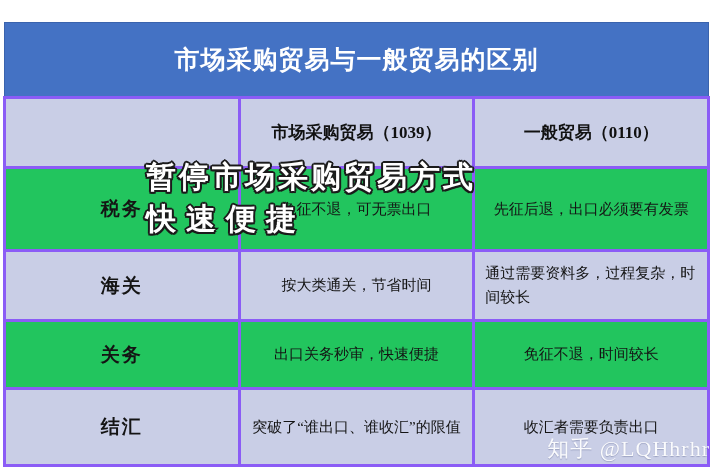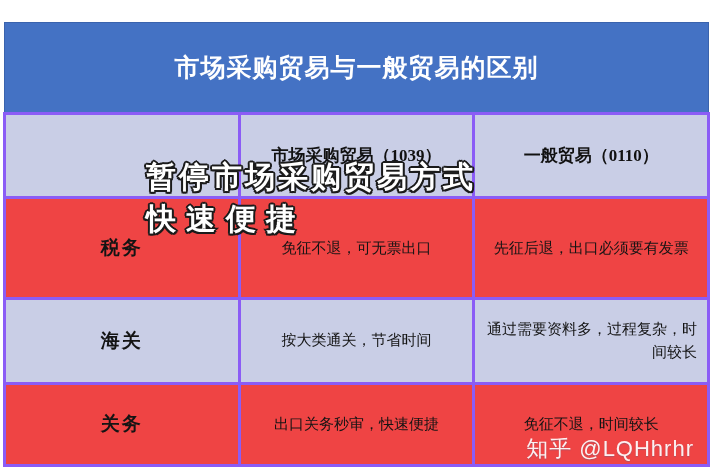"税务" .row-light td { background: #ef4444 -> #22c55e }
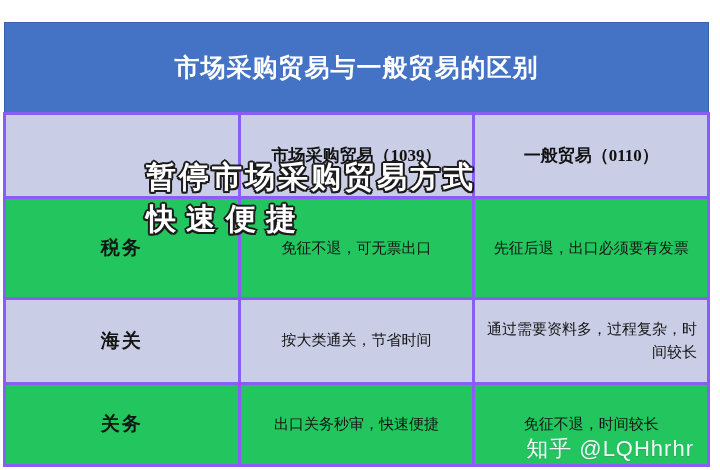"通过需要资料多，过程复杂，时间较长" .cell-left { text-align: right -> left }
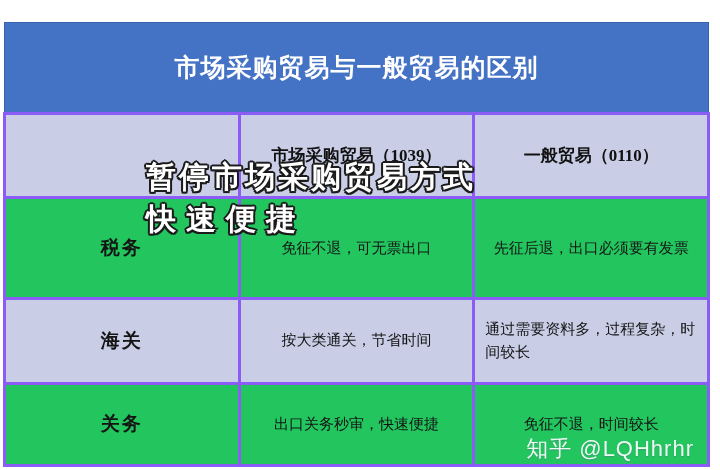"结汇" tr.body-row { html: none -> <tr> <td>结汇</td> <td>突破了“谁出口、谁收汇”的限值</td> <td>收汇者需要负责出口</td> </tr> }
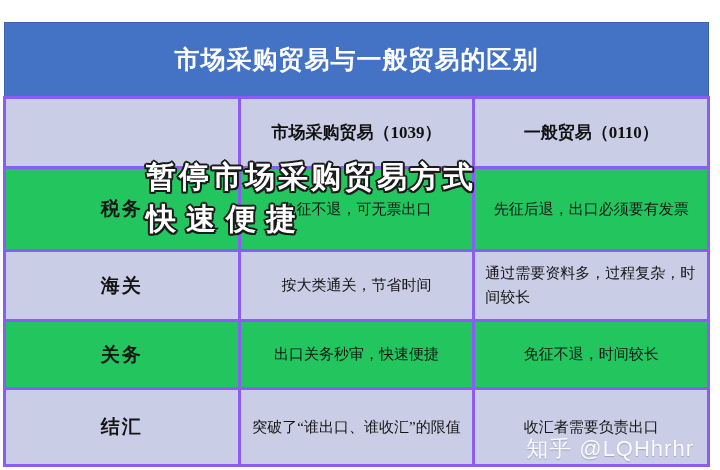"知乎 @LQHhrhr" .watermark { font-family: Liberation Sans, sans-serif -> Liberation Serif, serif; right: 26px -> 10px }
